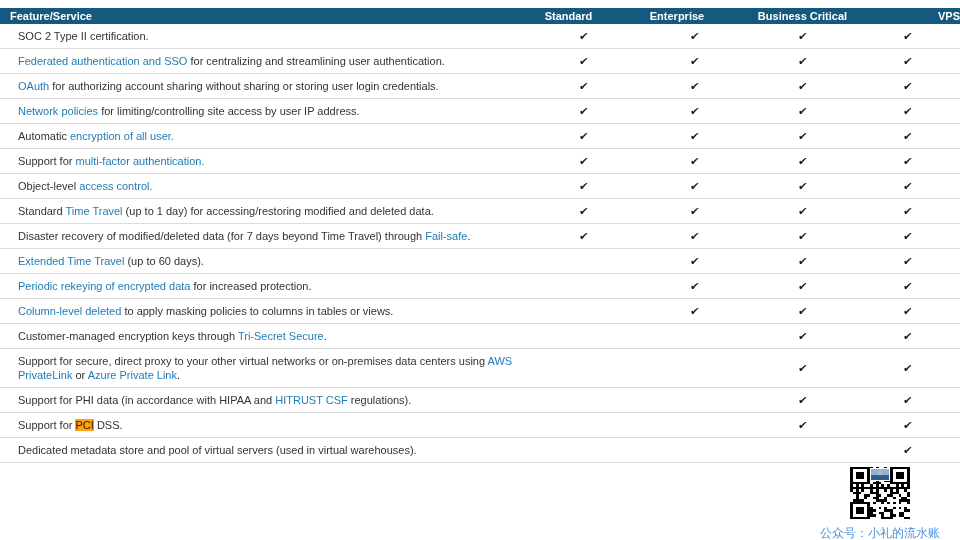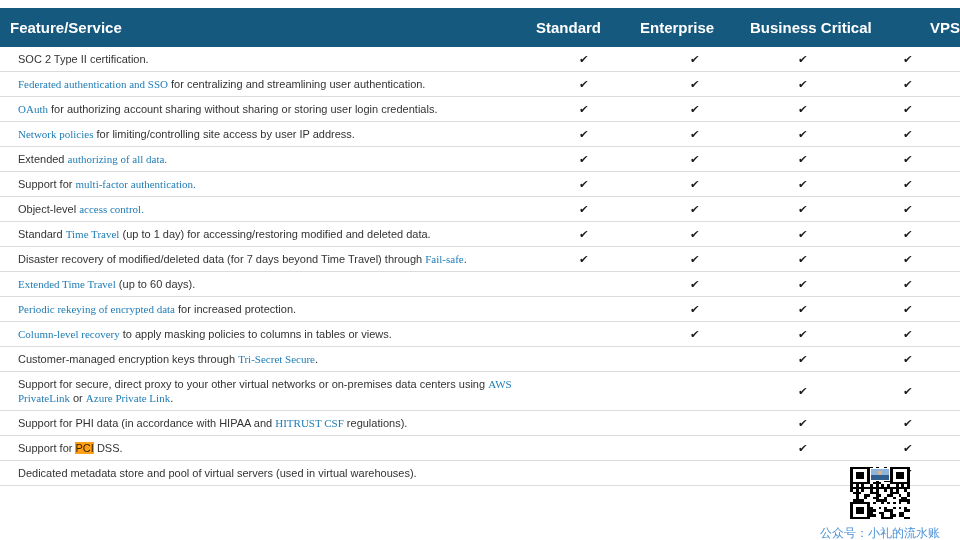"Feature/Service" thead th { font-size: 15px -> 11px; height: 39px -> 16px }
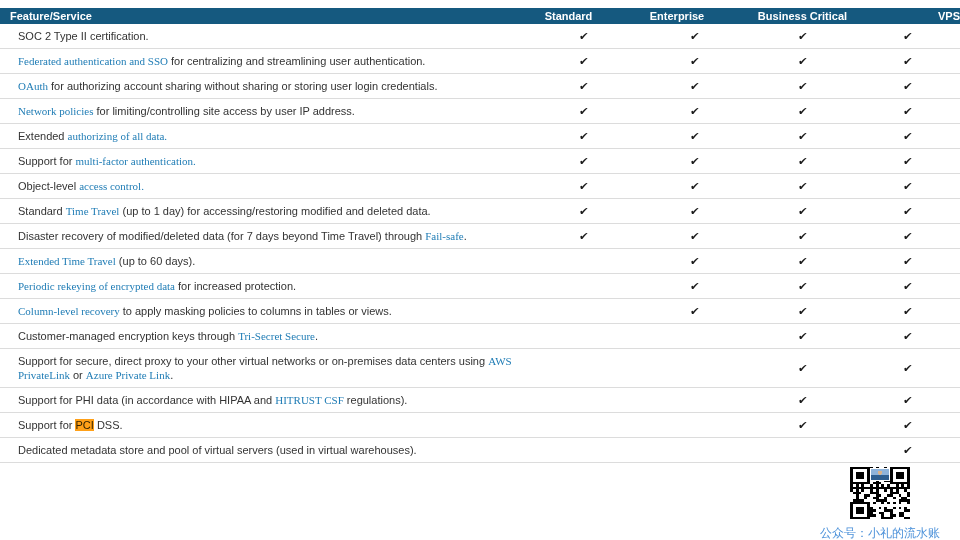"Federated authentication and SSO" .link { font-family: Liberation Serif, serif -> none }
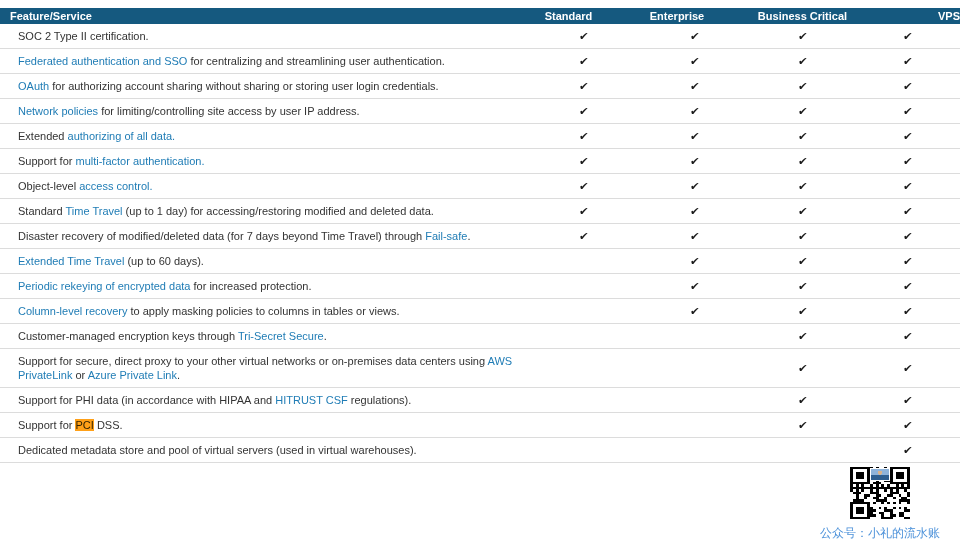"Extended" span { text: Extended -> Automatic }
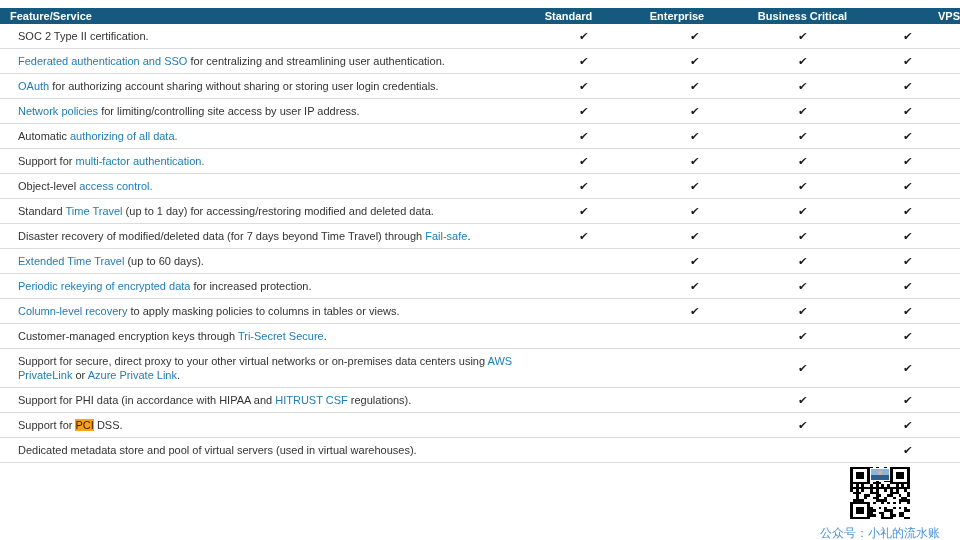"authorizing of all data." span.link { text: authorizing of all data -> encryption of all user }
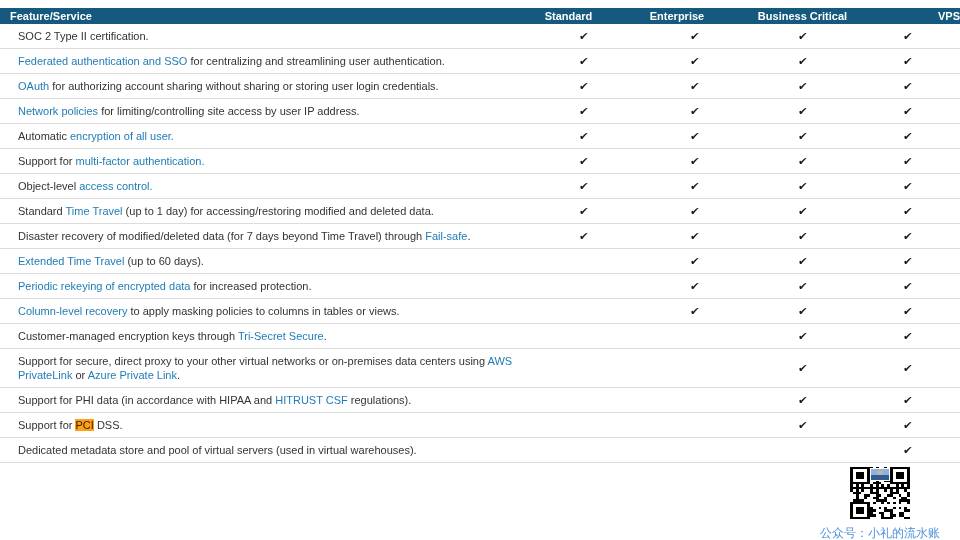"Column-level recovery" span.link { text: recovery -> deleted }
